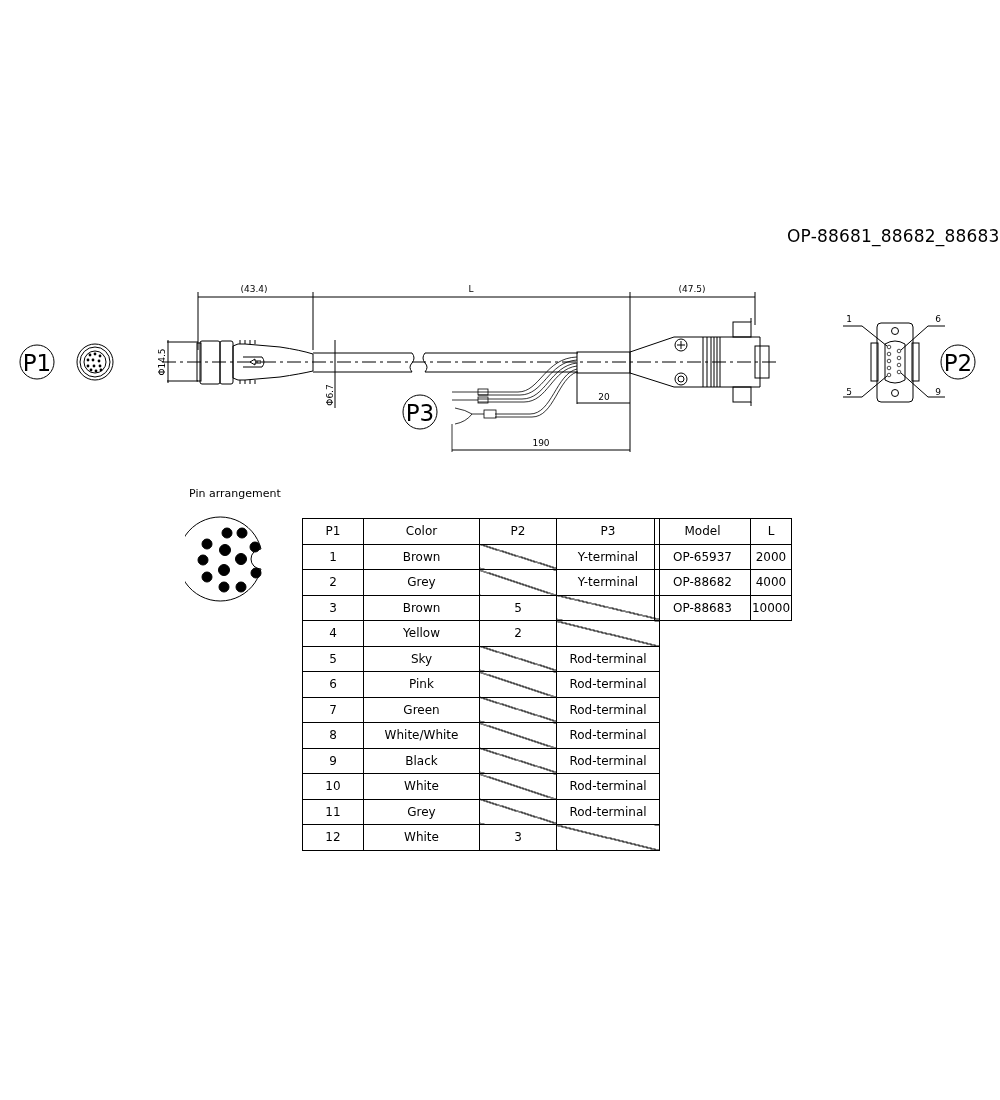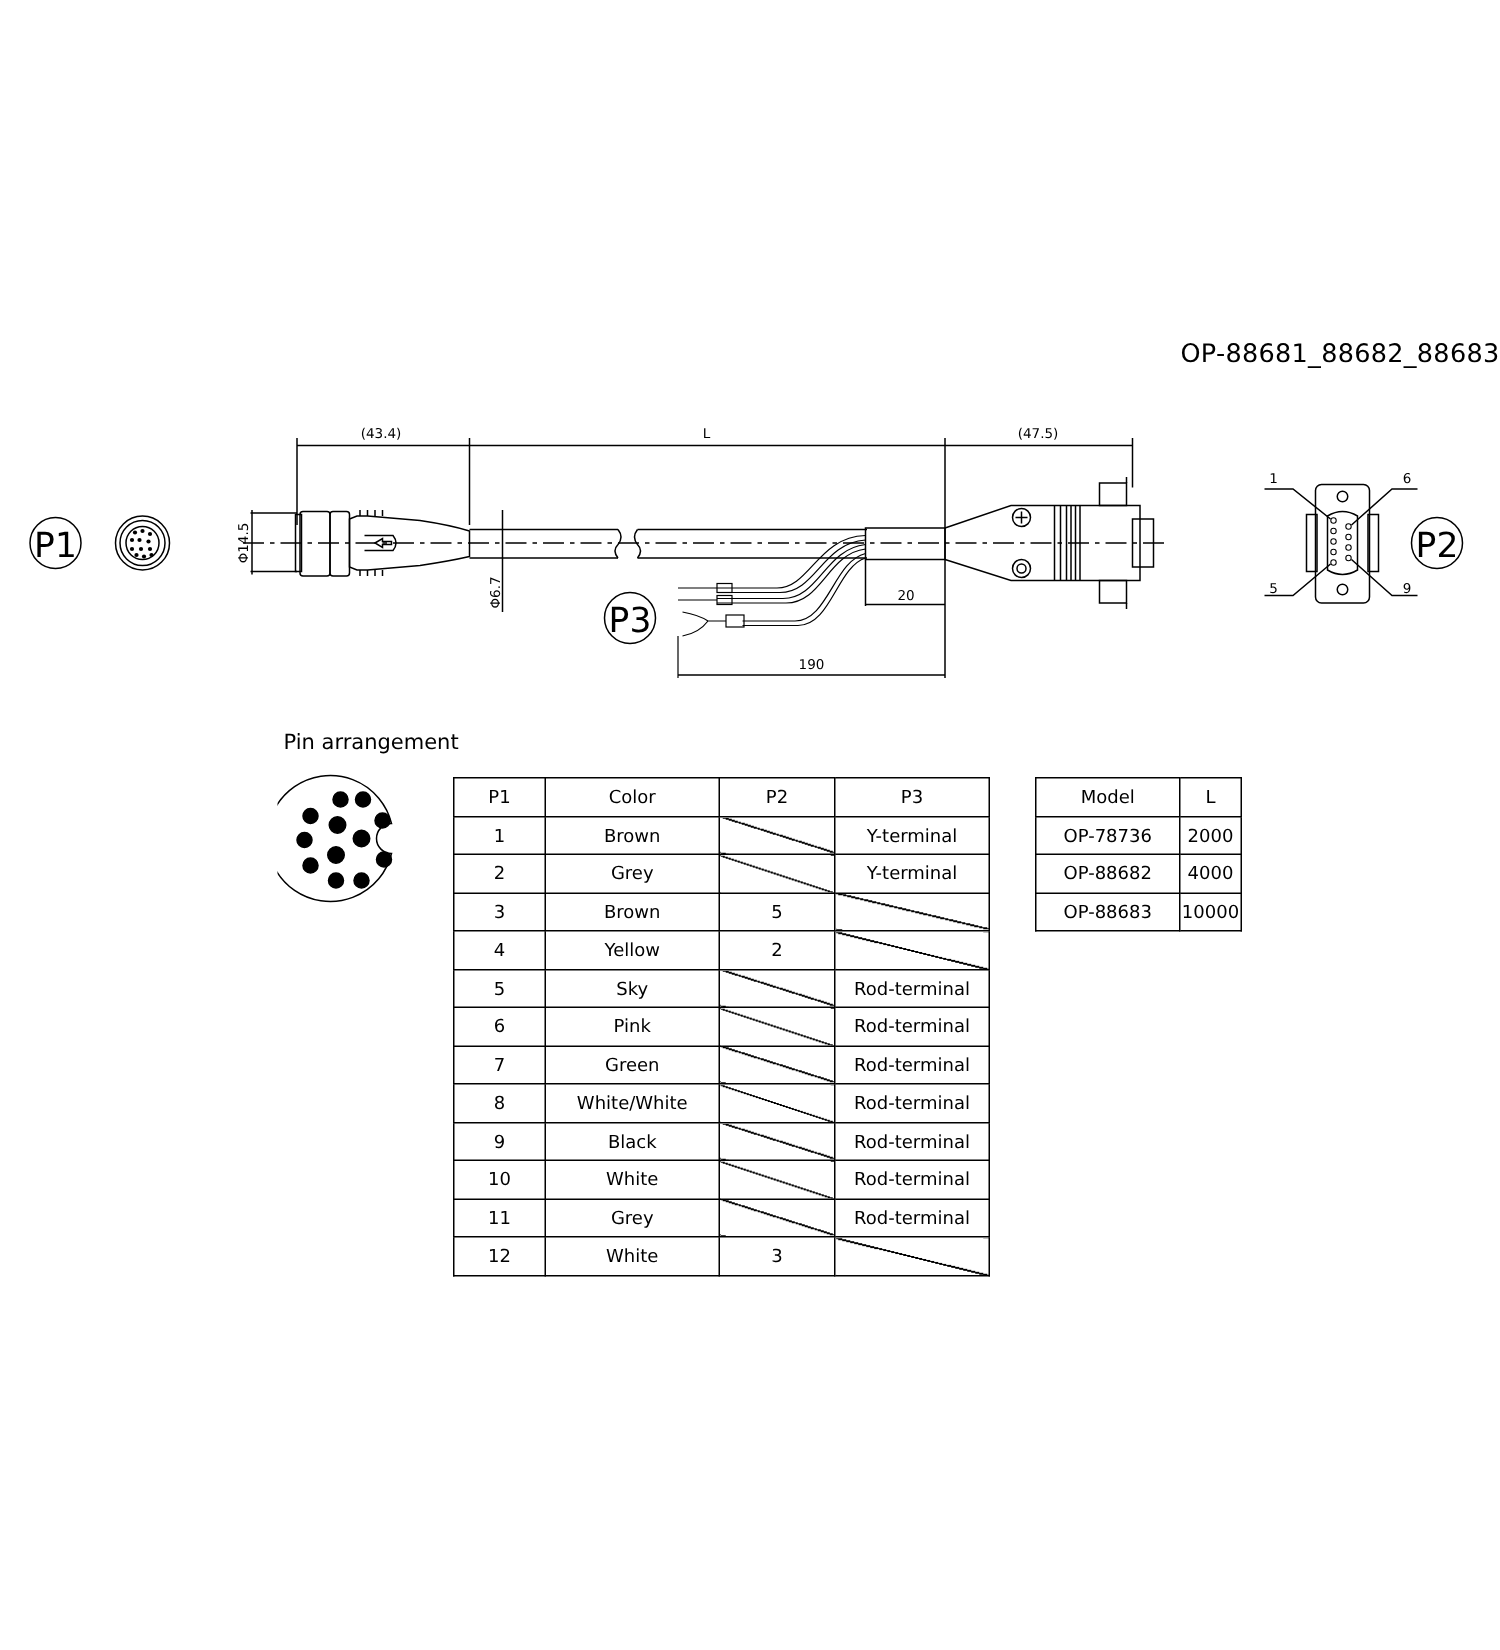"Pin arrangement" #pin-arr-label { font-size: 14px -> 11px }
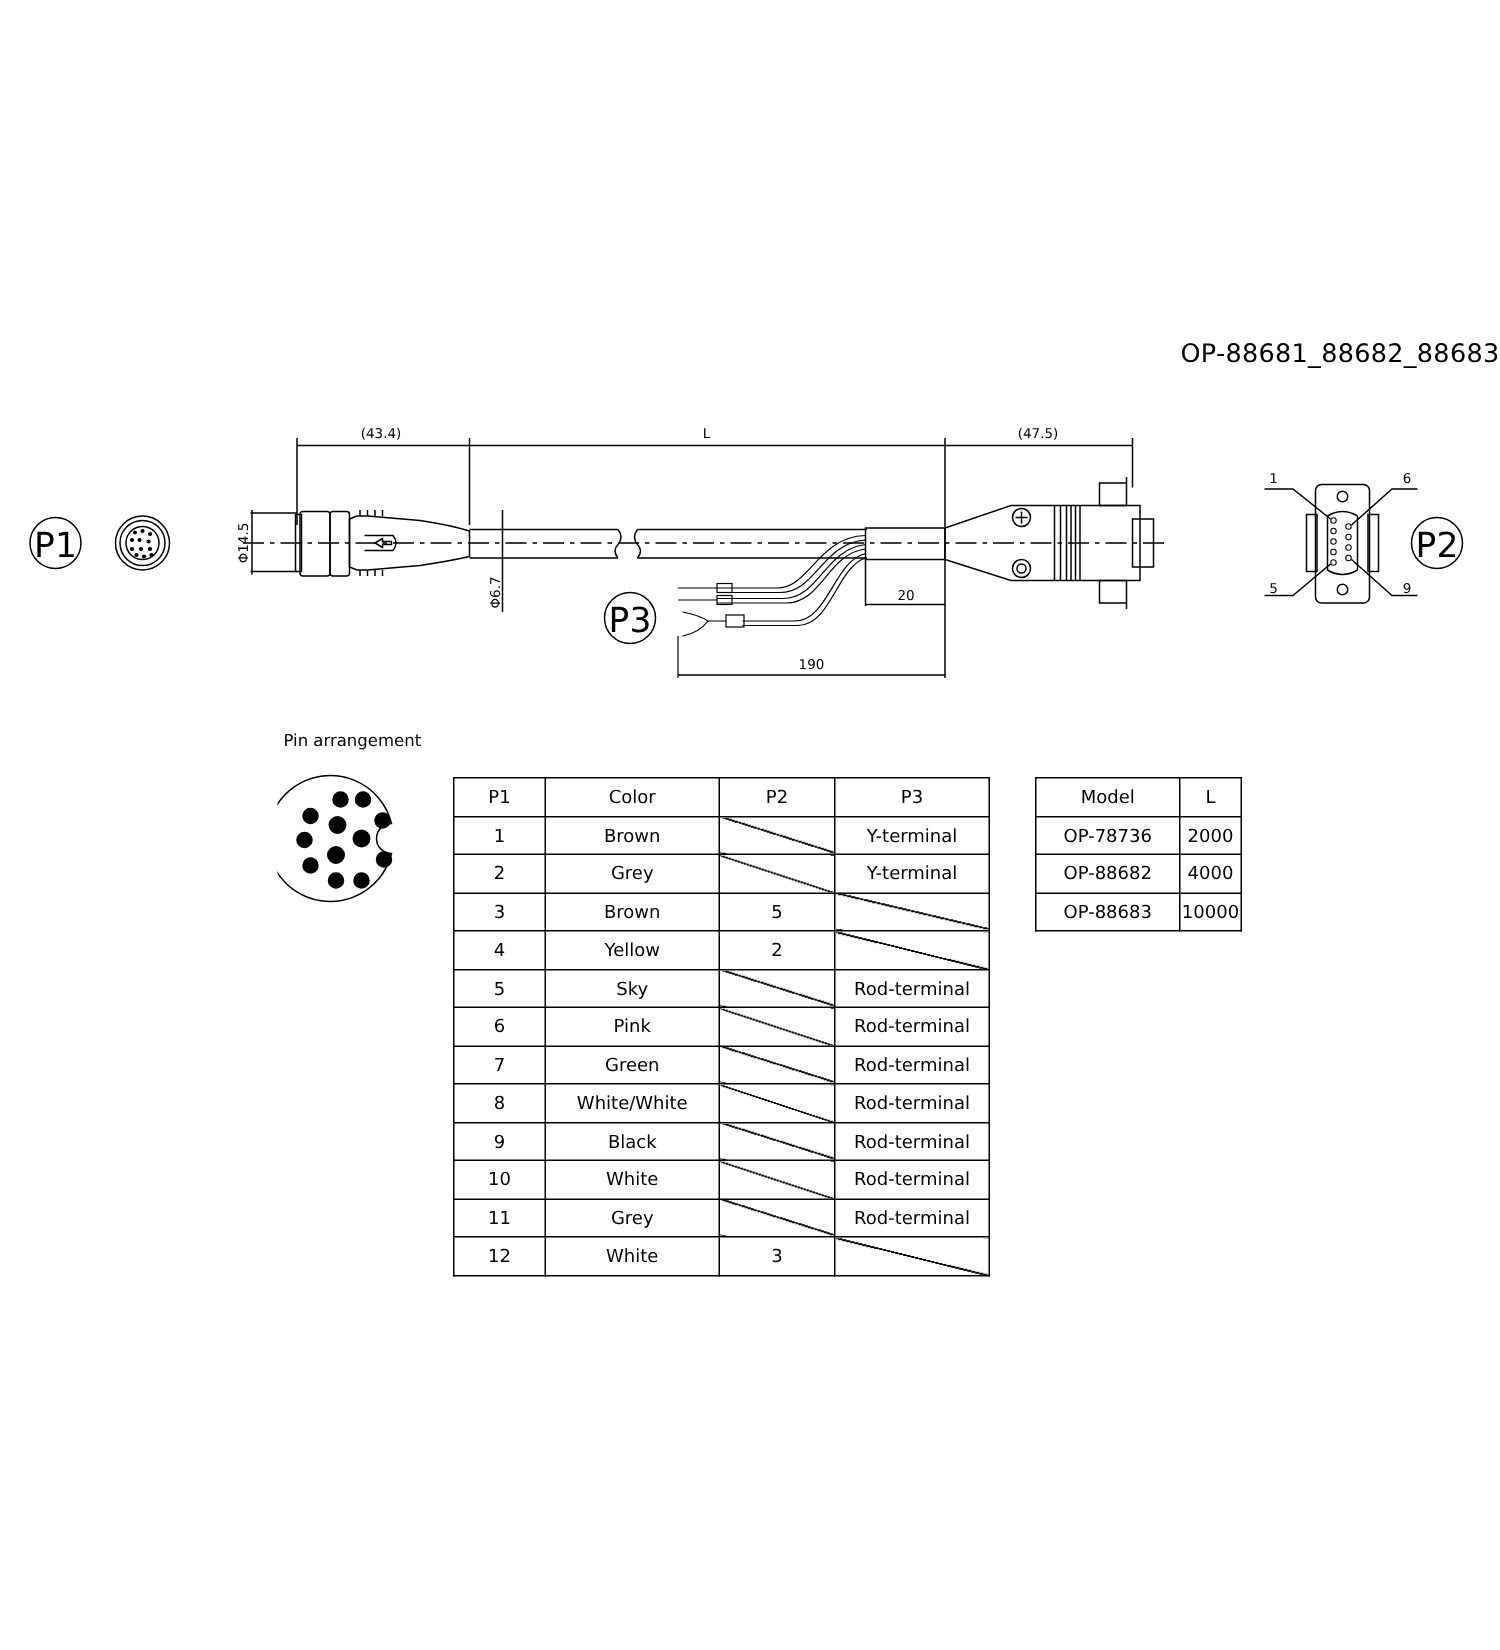"Model" #model-table { left: 690px -> 654px }
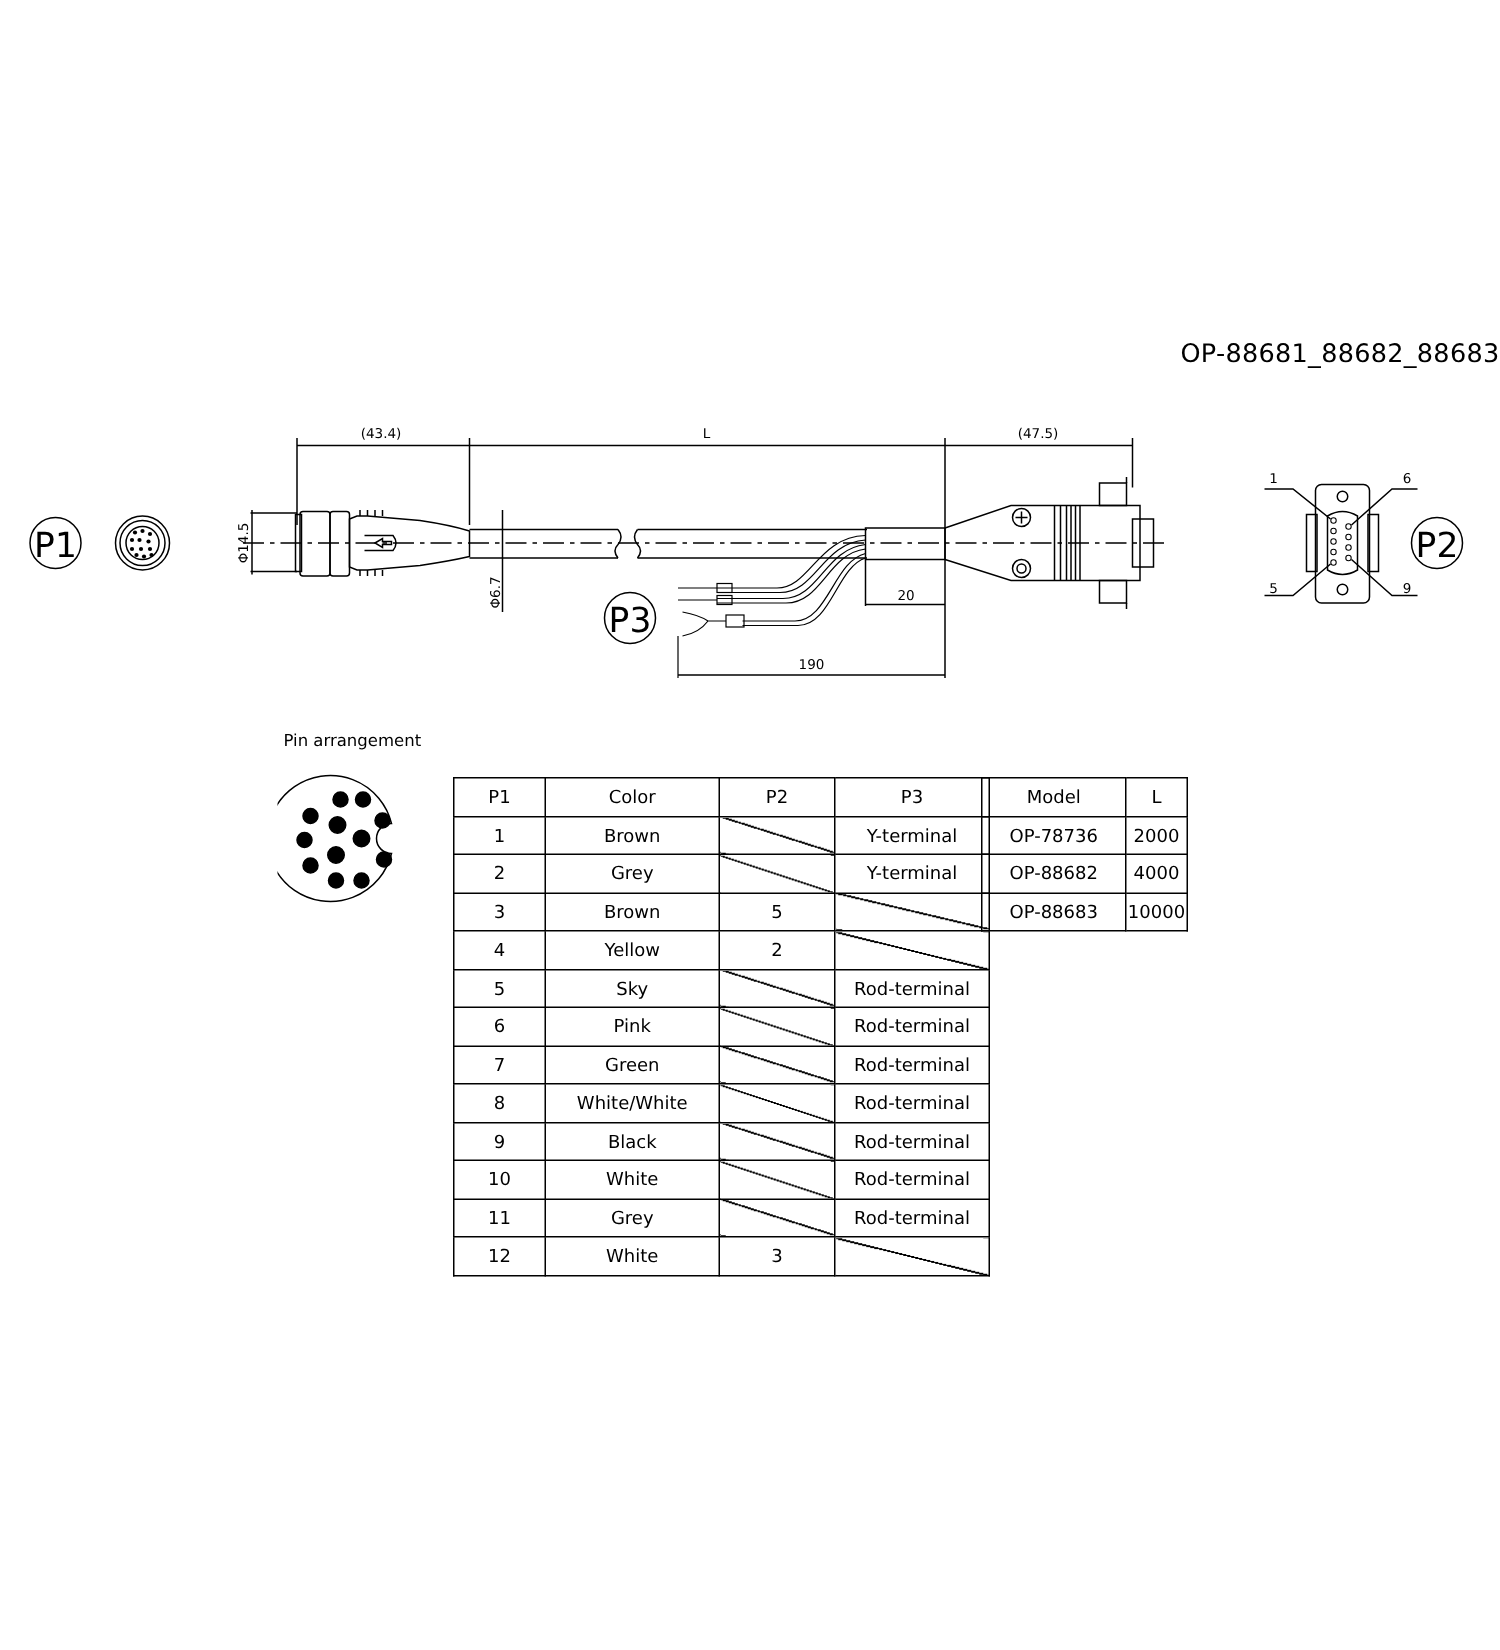"OP-78736" td { text: OP-78736 -> OP-65937 }
